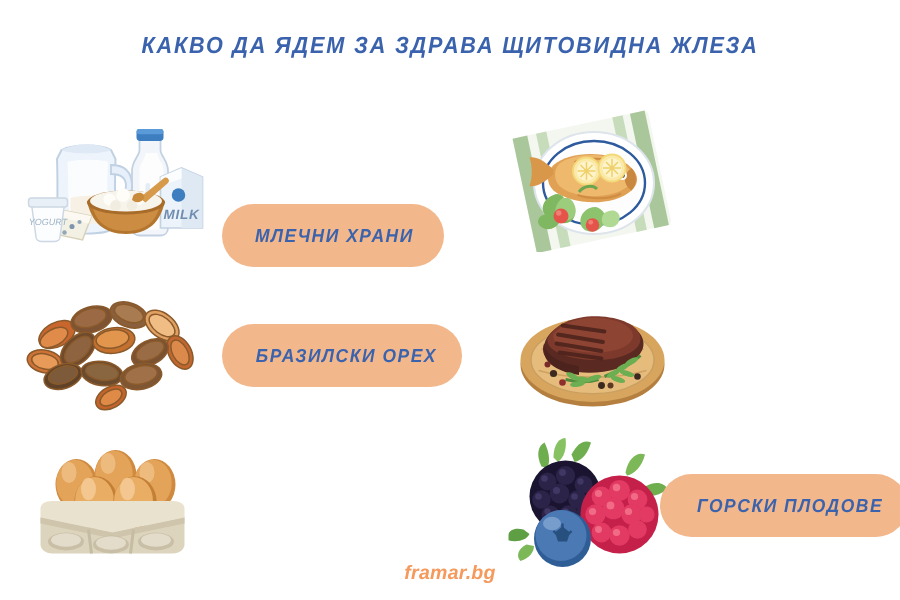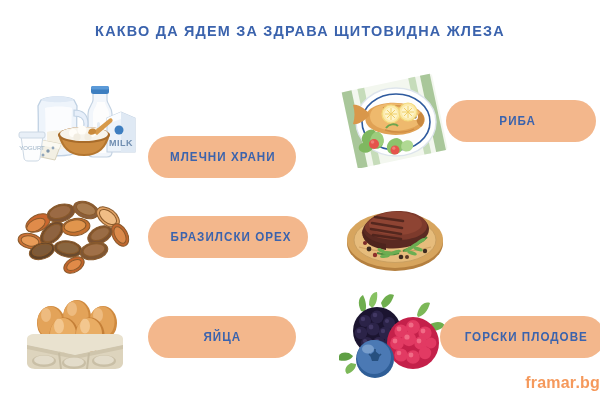"КАКВО ДА ЯДЕМ ЗА ЗДРАВА" .page { font-style: none -> italic }
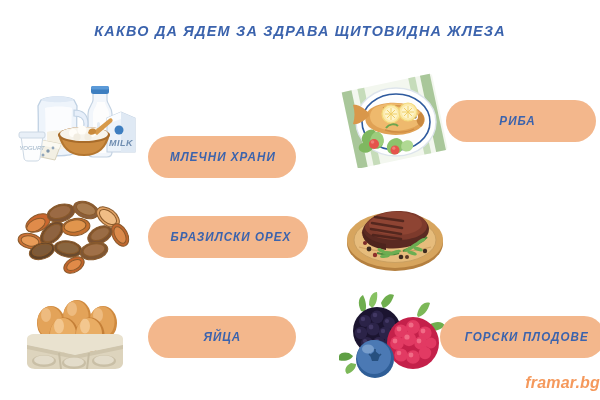"РИБА" div.pill { html: <div> <span>РИБА</span> </div> -> none }
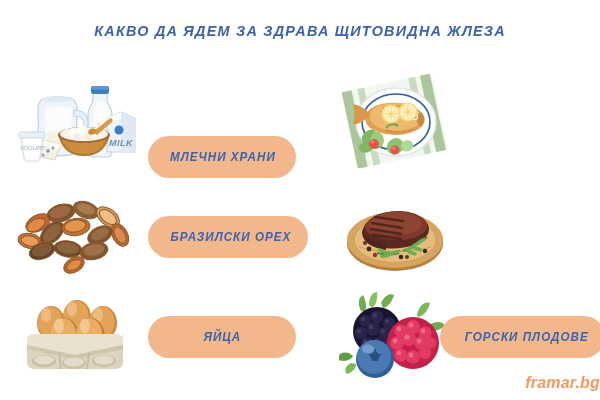"ЯЙЦА" div.pill { html: <div> <span>ЯЙЦА</span> </div> -> none }
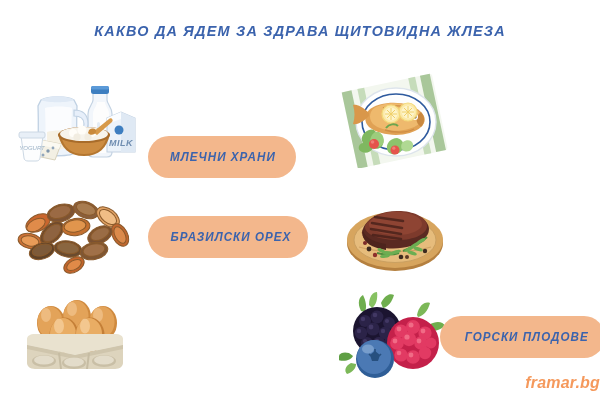"framar.bg" .footer { font-size: 16px -> 13px; text-align: right -> center }
